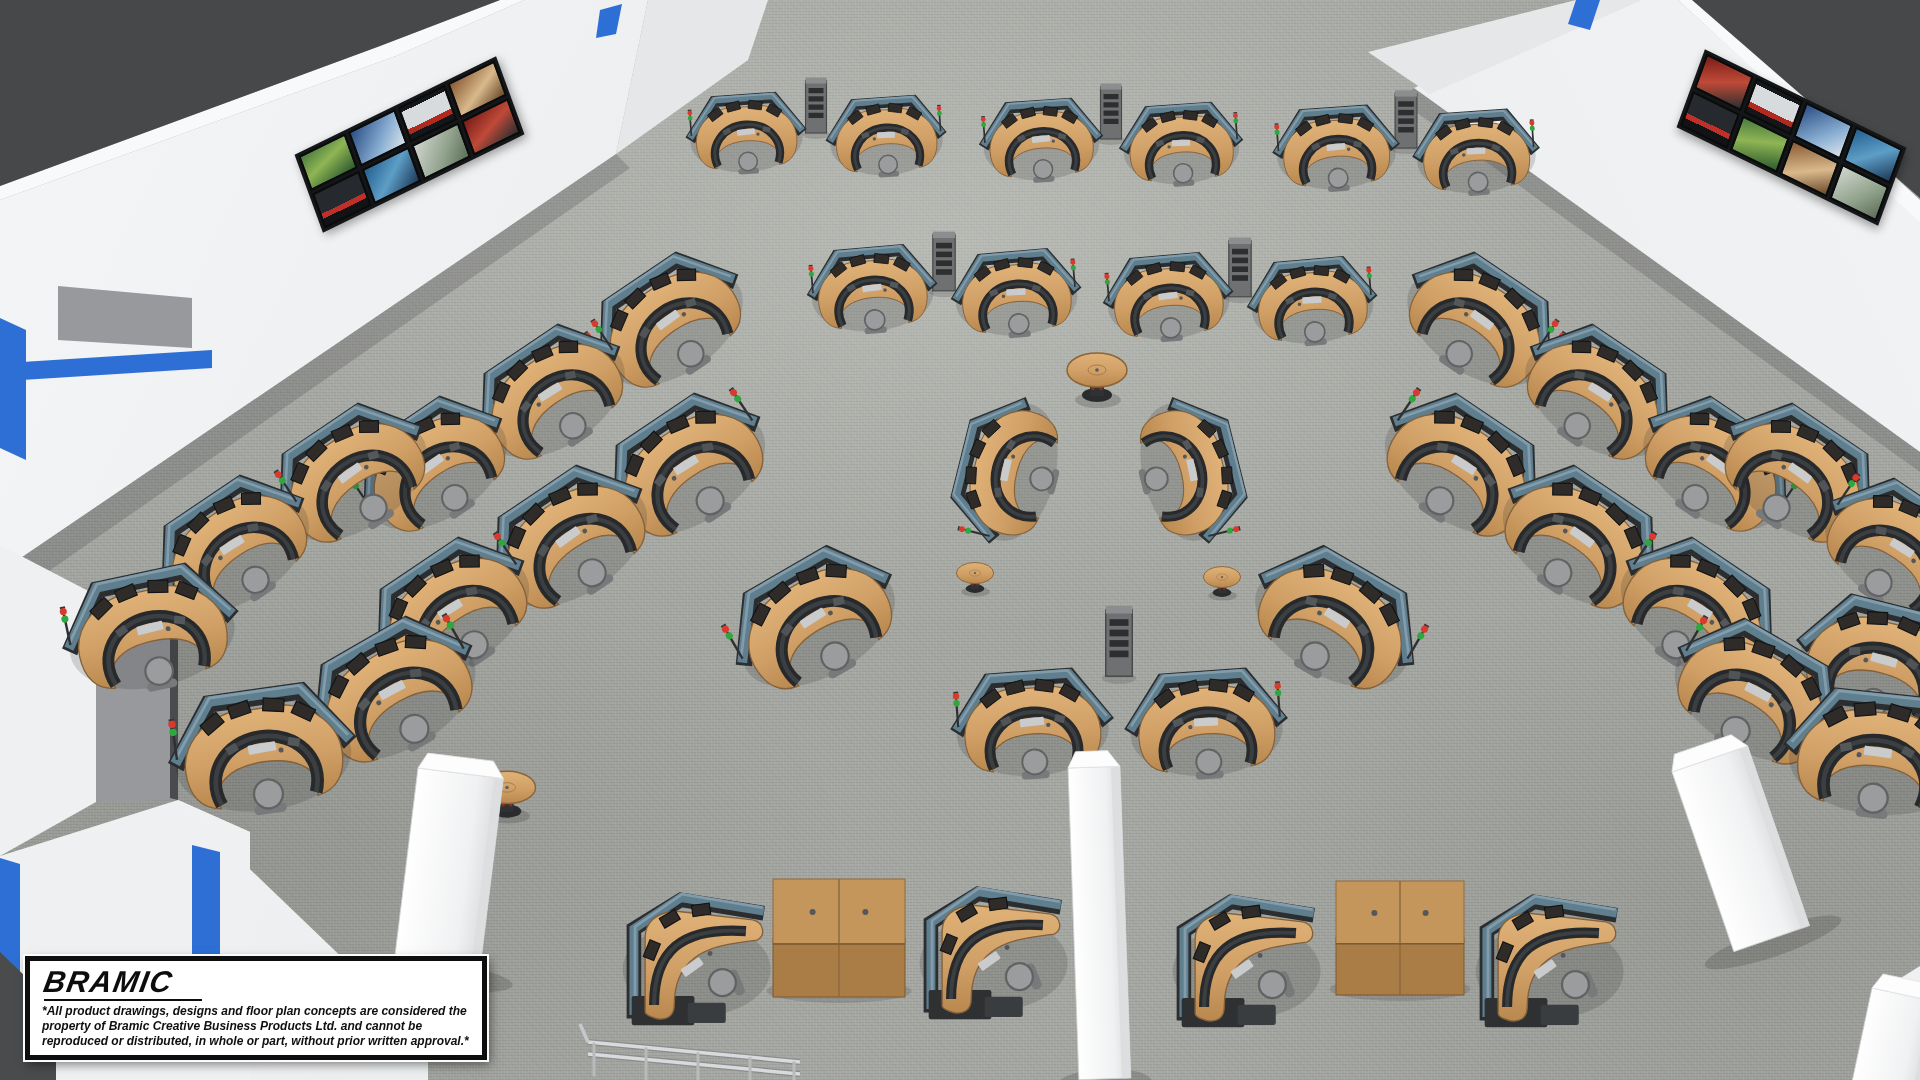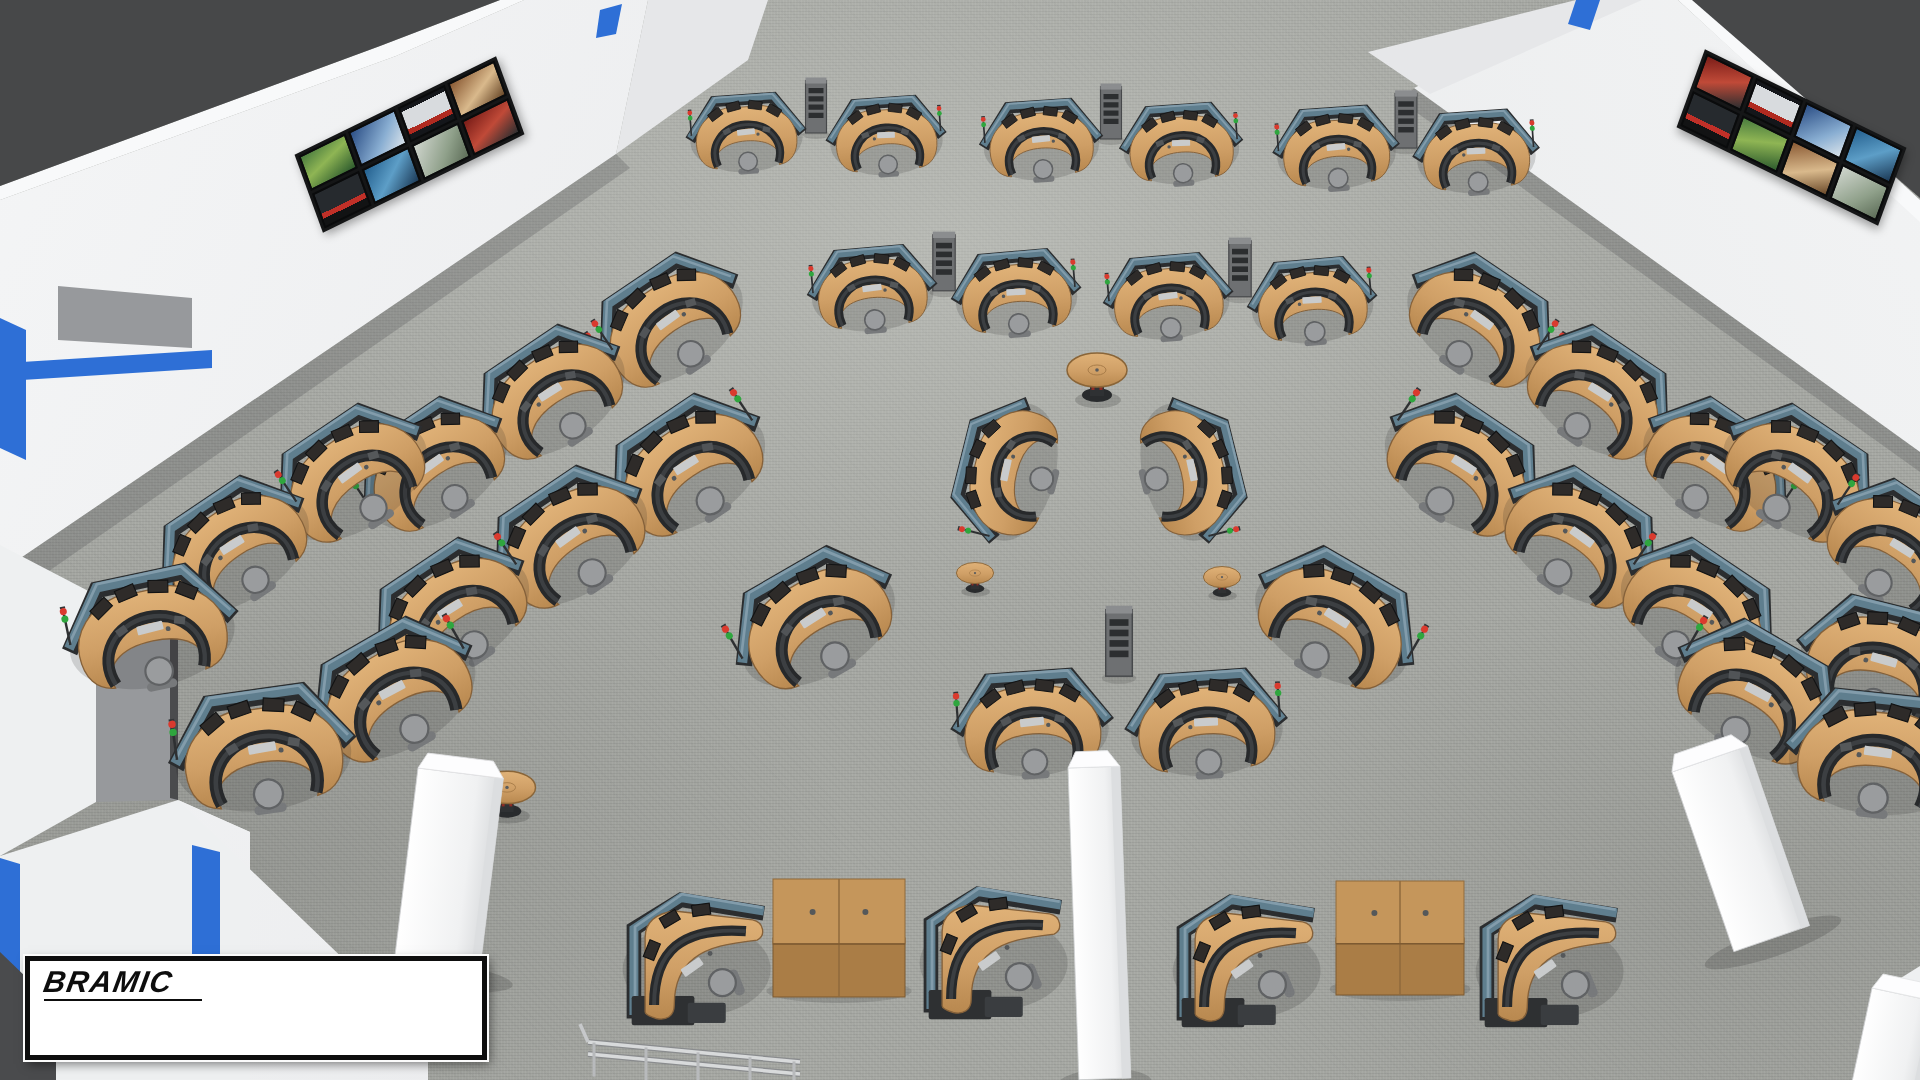"*All product drawings, designs and" p.brand-disclaimer { html: none -> <p>*All product drawings, designs and floor plan concepts are considered the property of Bramic Creative Business Products Ltd. and cannot be reproduced or distributed, in whole or part, without prior written approval.*</p> }
